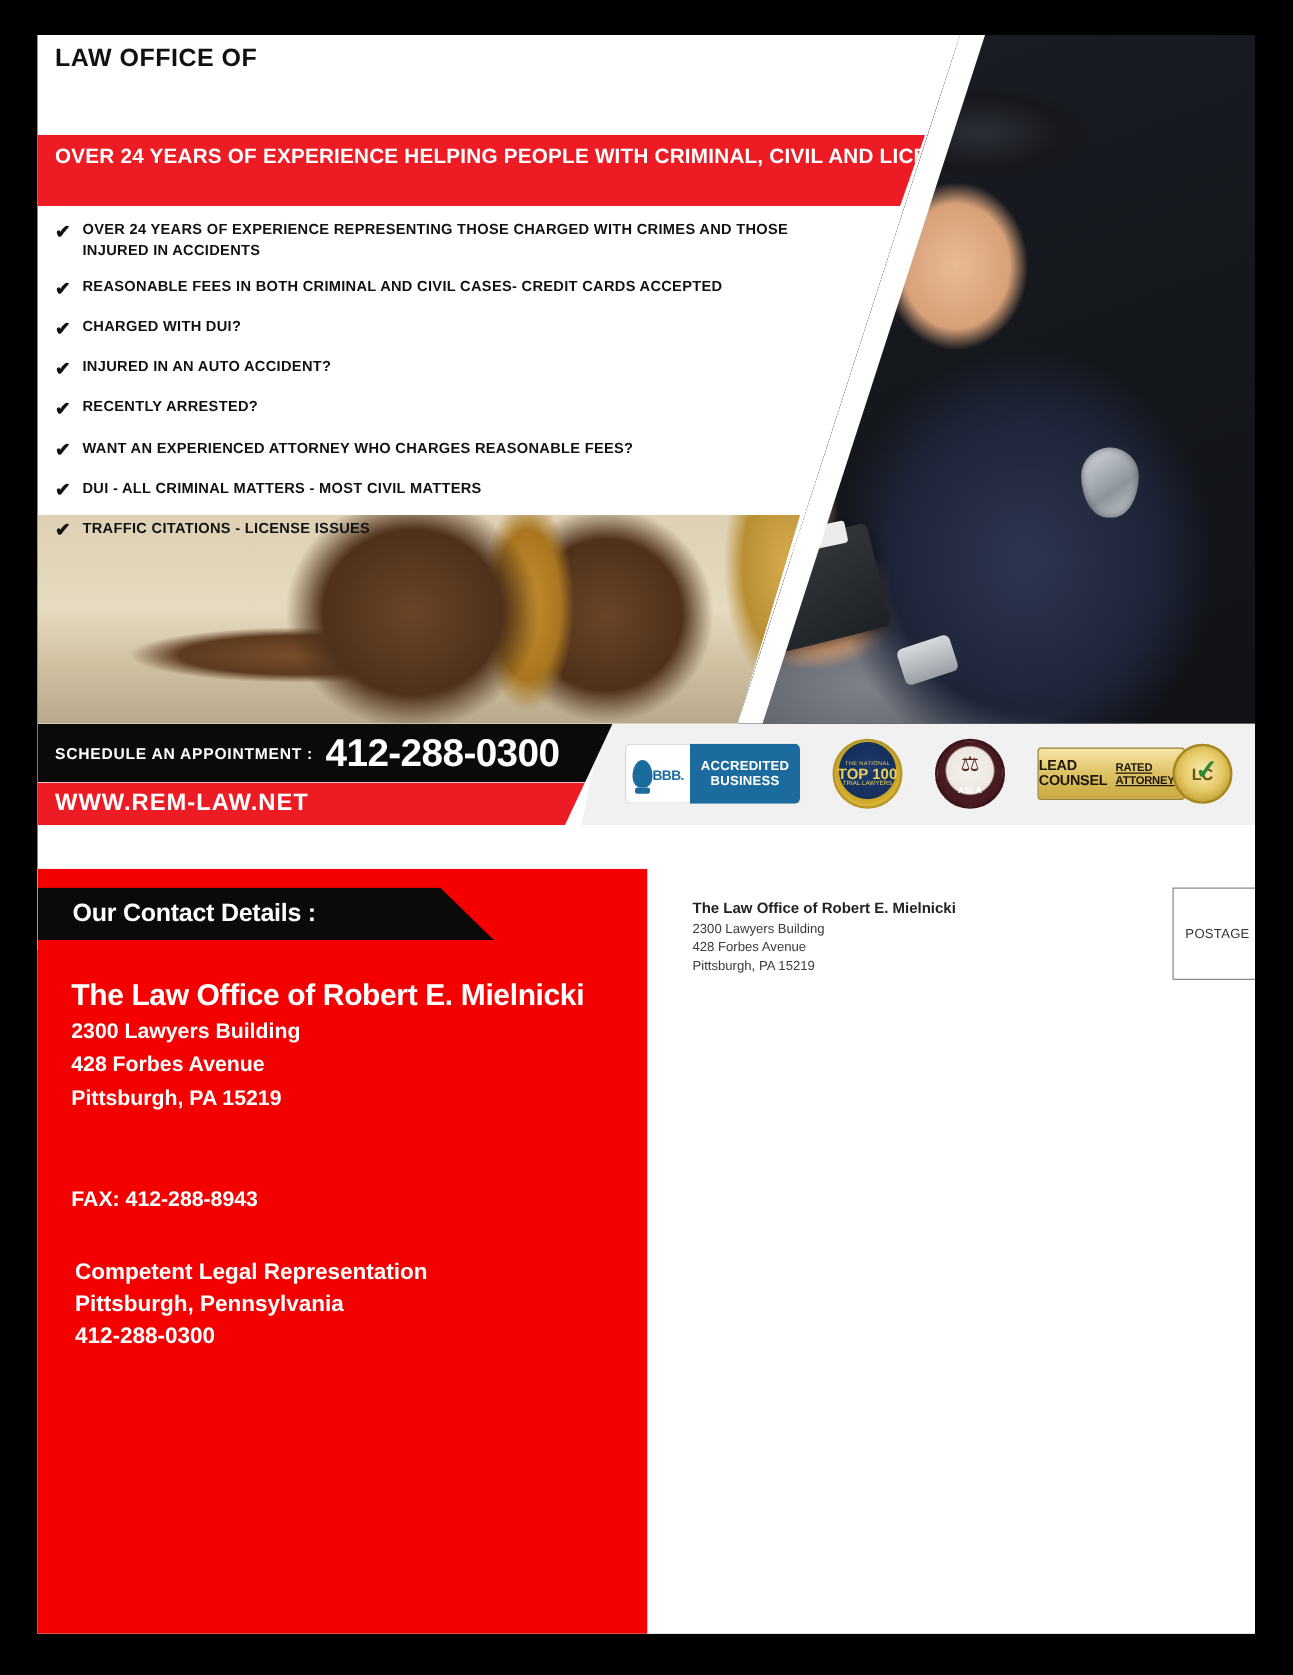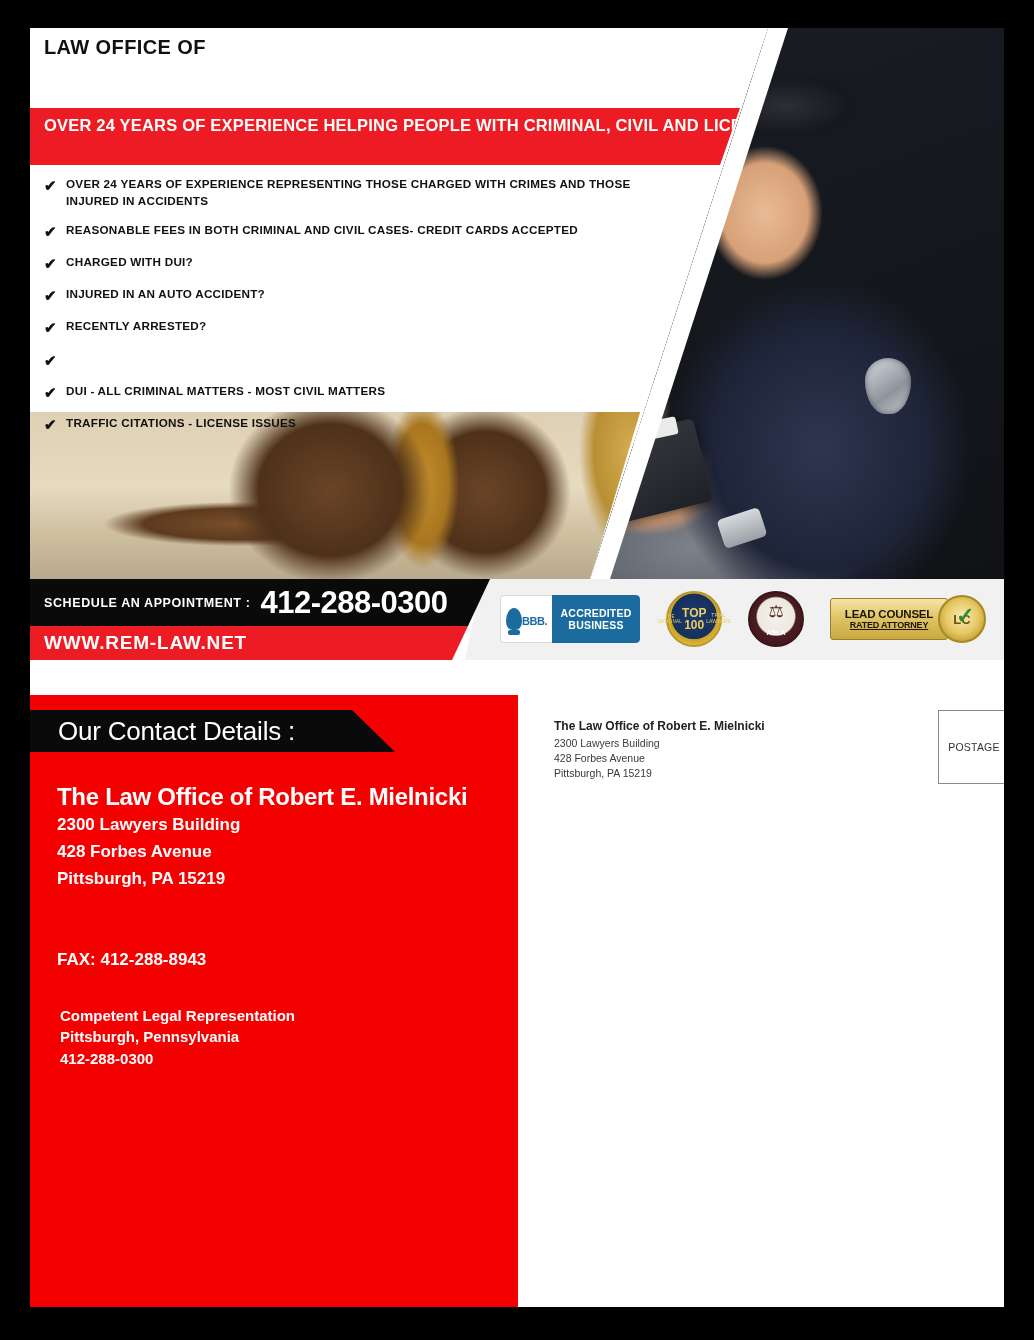"WANT AN EXPERIENCED ATTORNEY WHO" div.btxt { html: none -> <div>WANT AN EXPERIENCED ATTORNEY WHO CHARGES REASONABLE FEES?</div> }
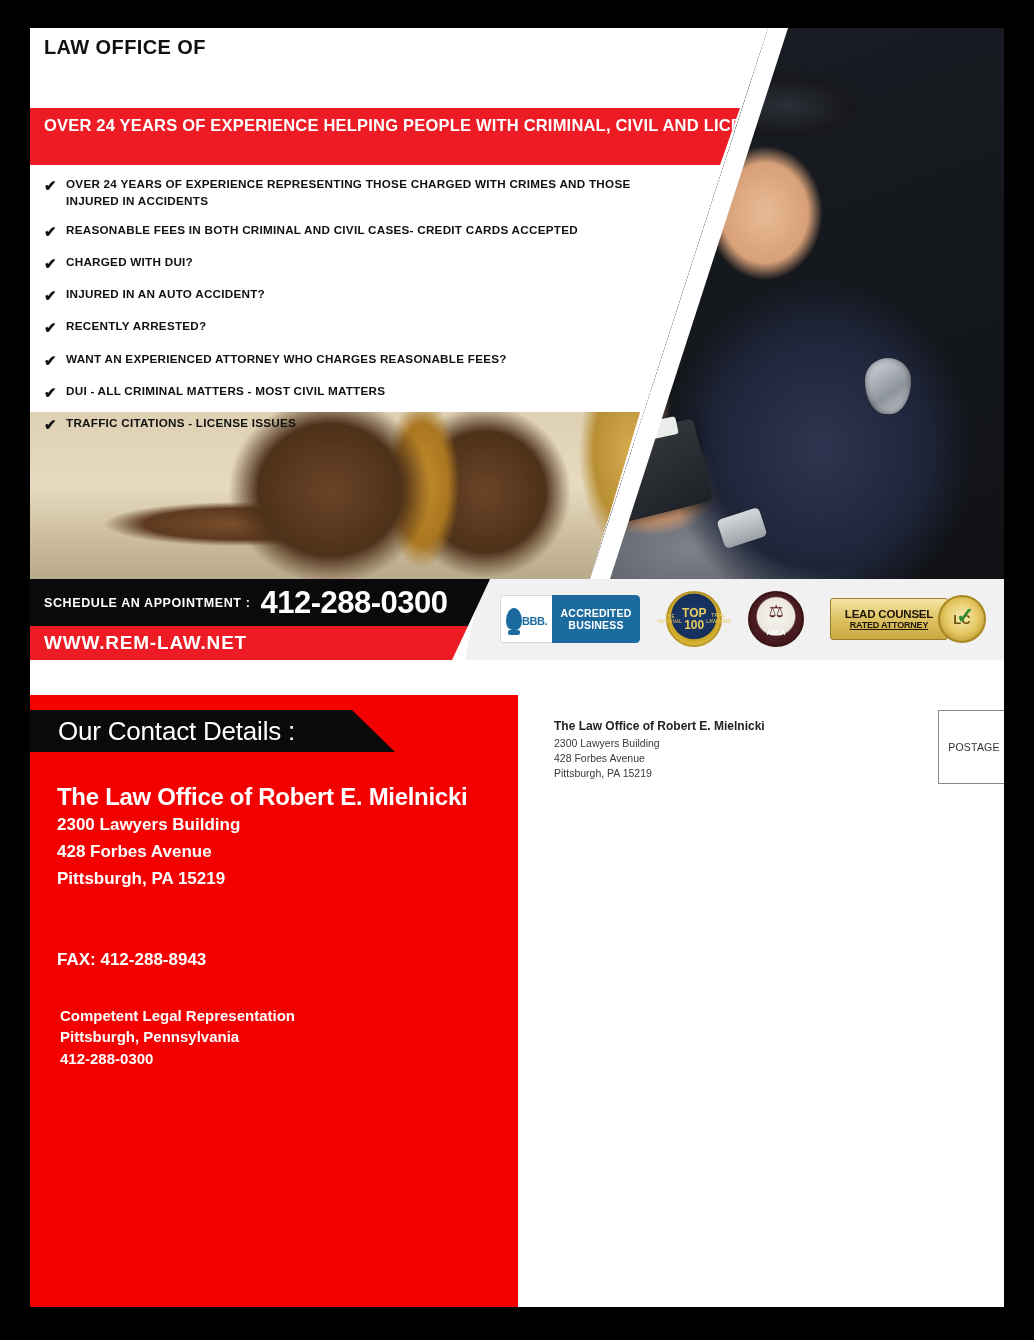"TOP 100" .seal-top100 { flex-direction: row -> column }
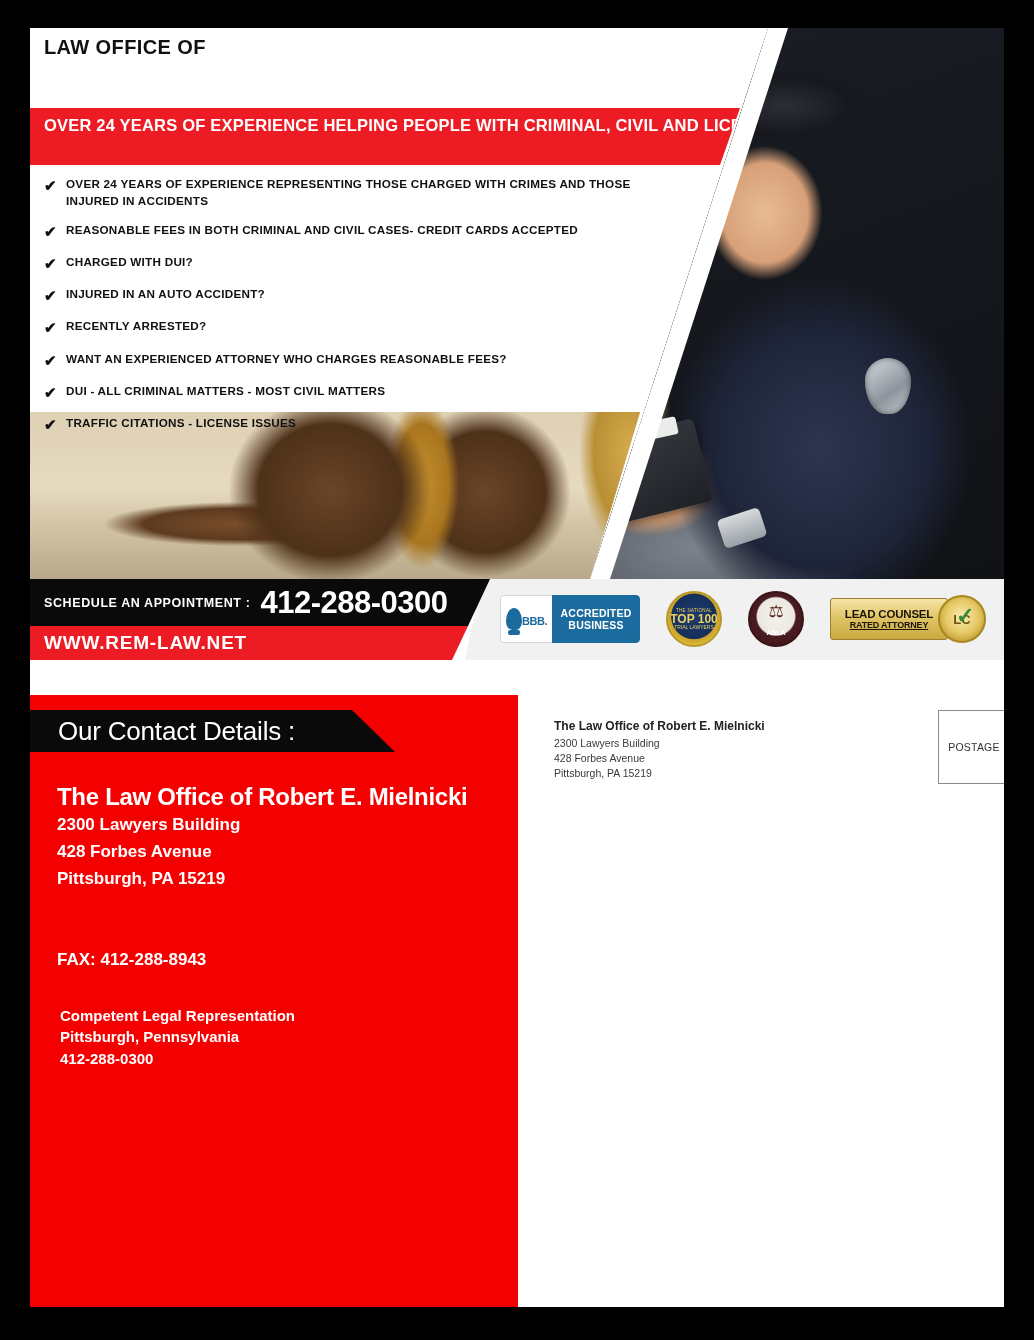"LEAD COUNSEL" .lc-plate { flex-direction: column -> none }
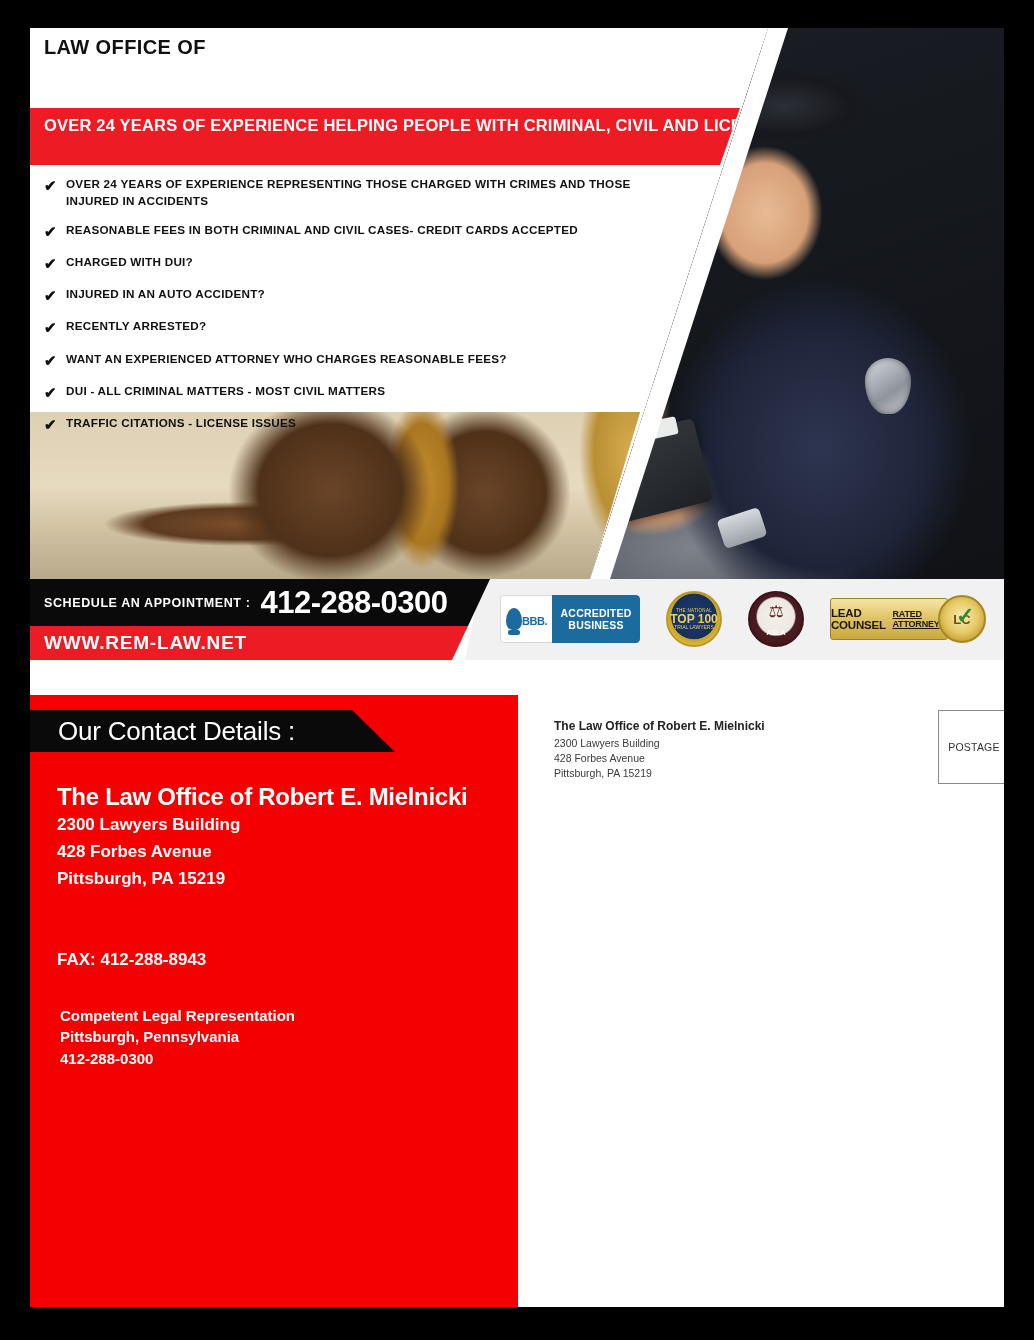"Our Contact Details :" .contact-banner span { font-size: 26px -> 20px; font-weight: normal -> bold }
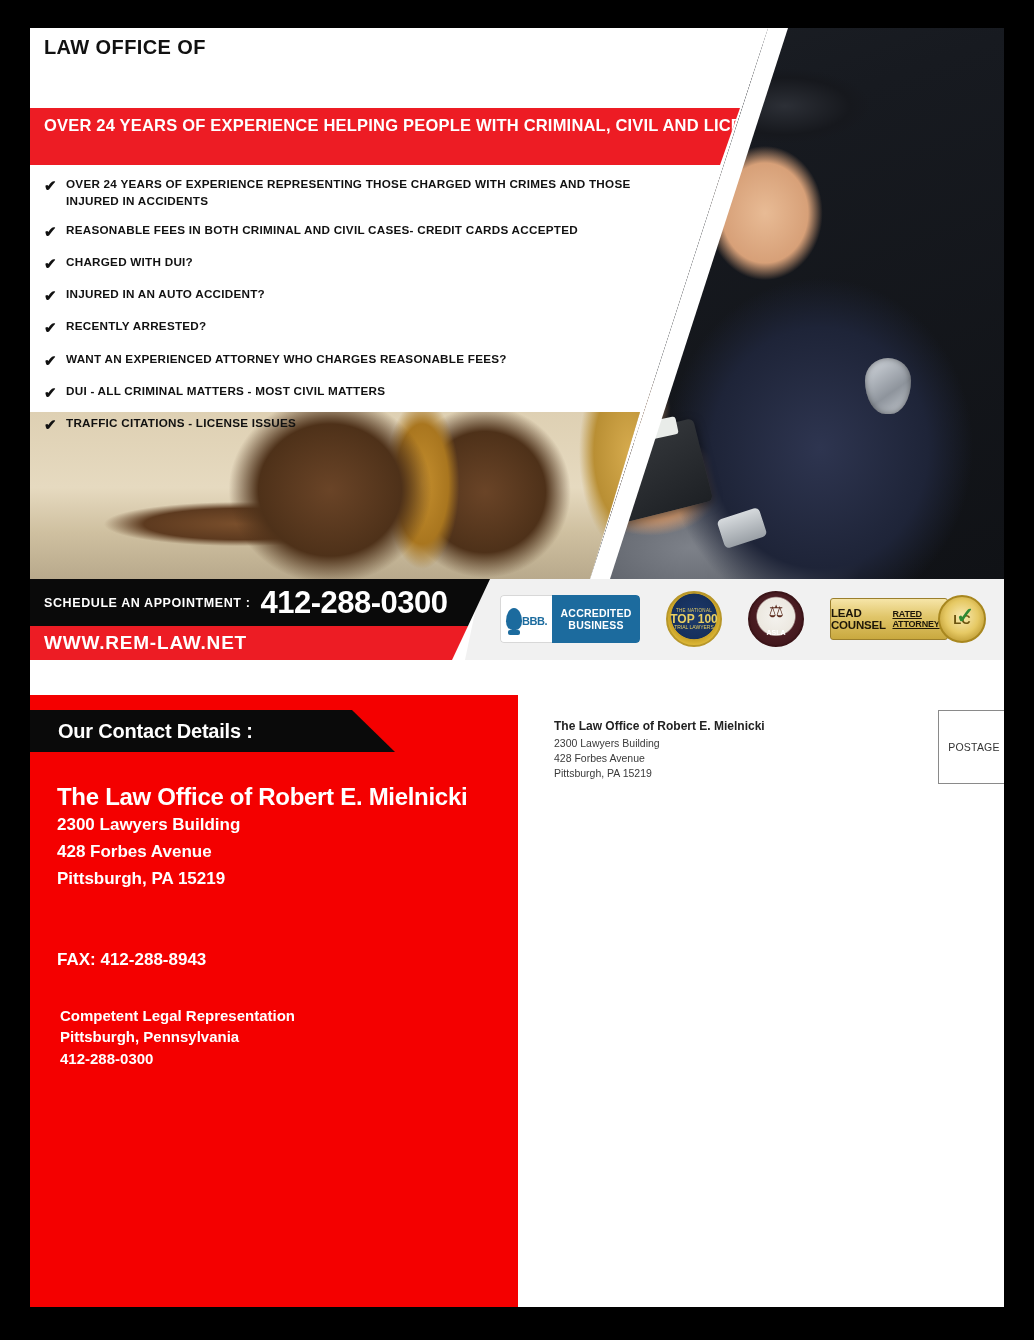"Competent Legal Representation" .blk2 { font-size: 15px -> 18px }
